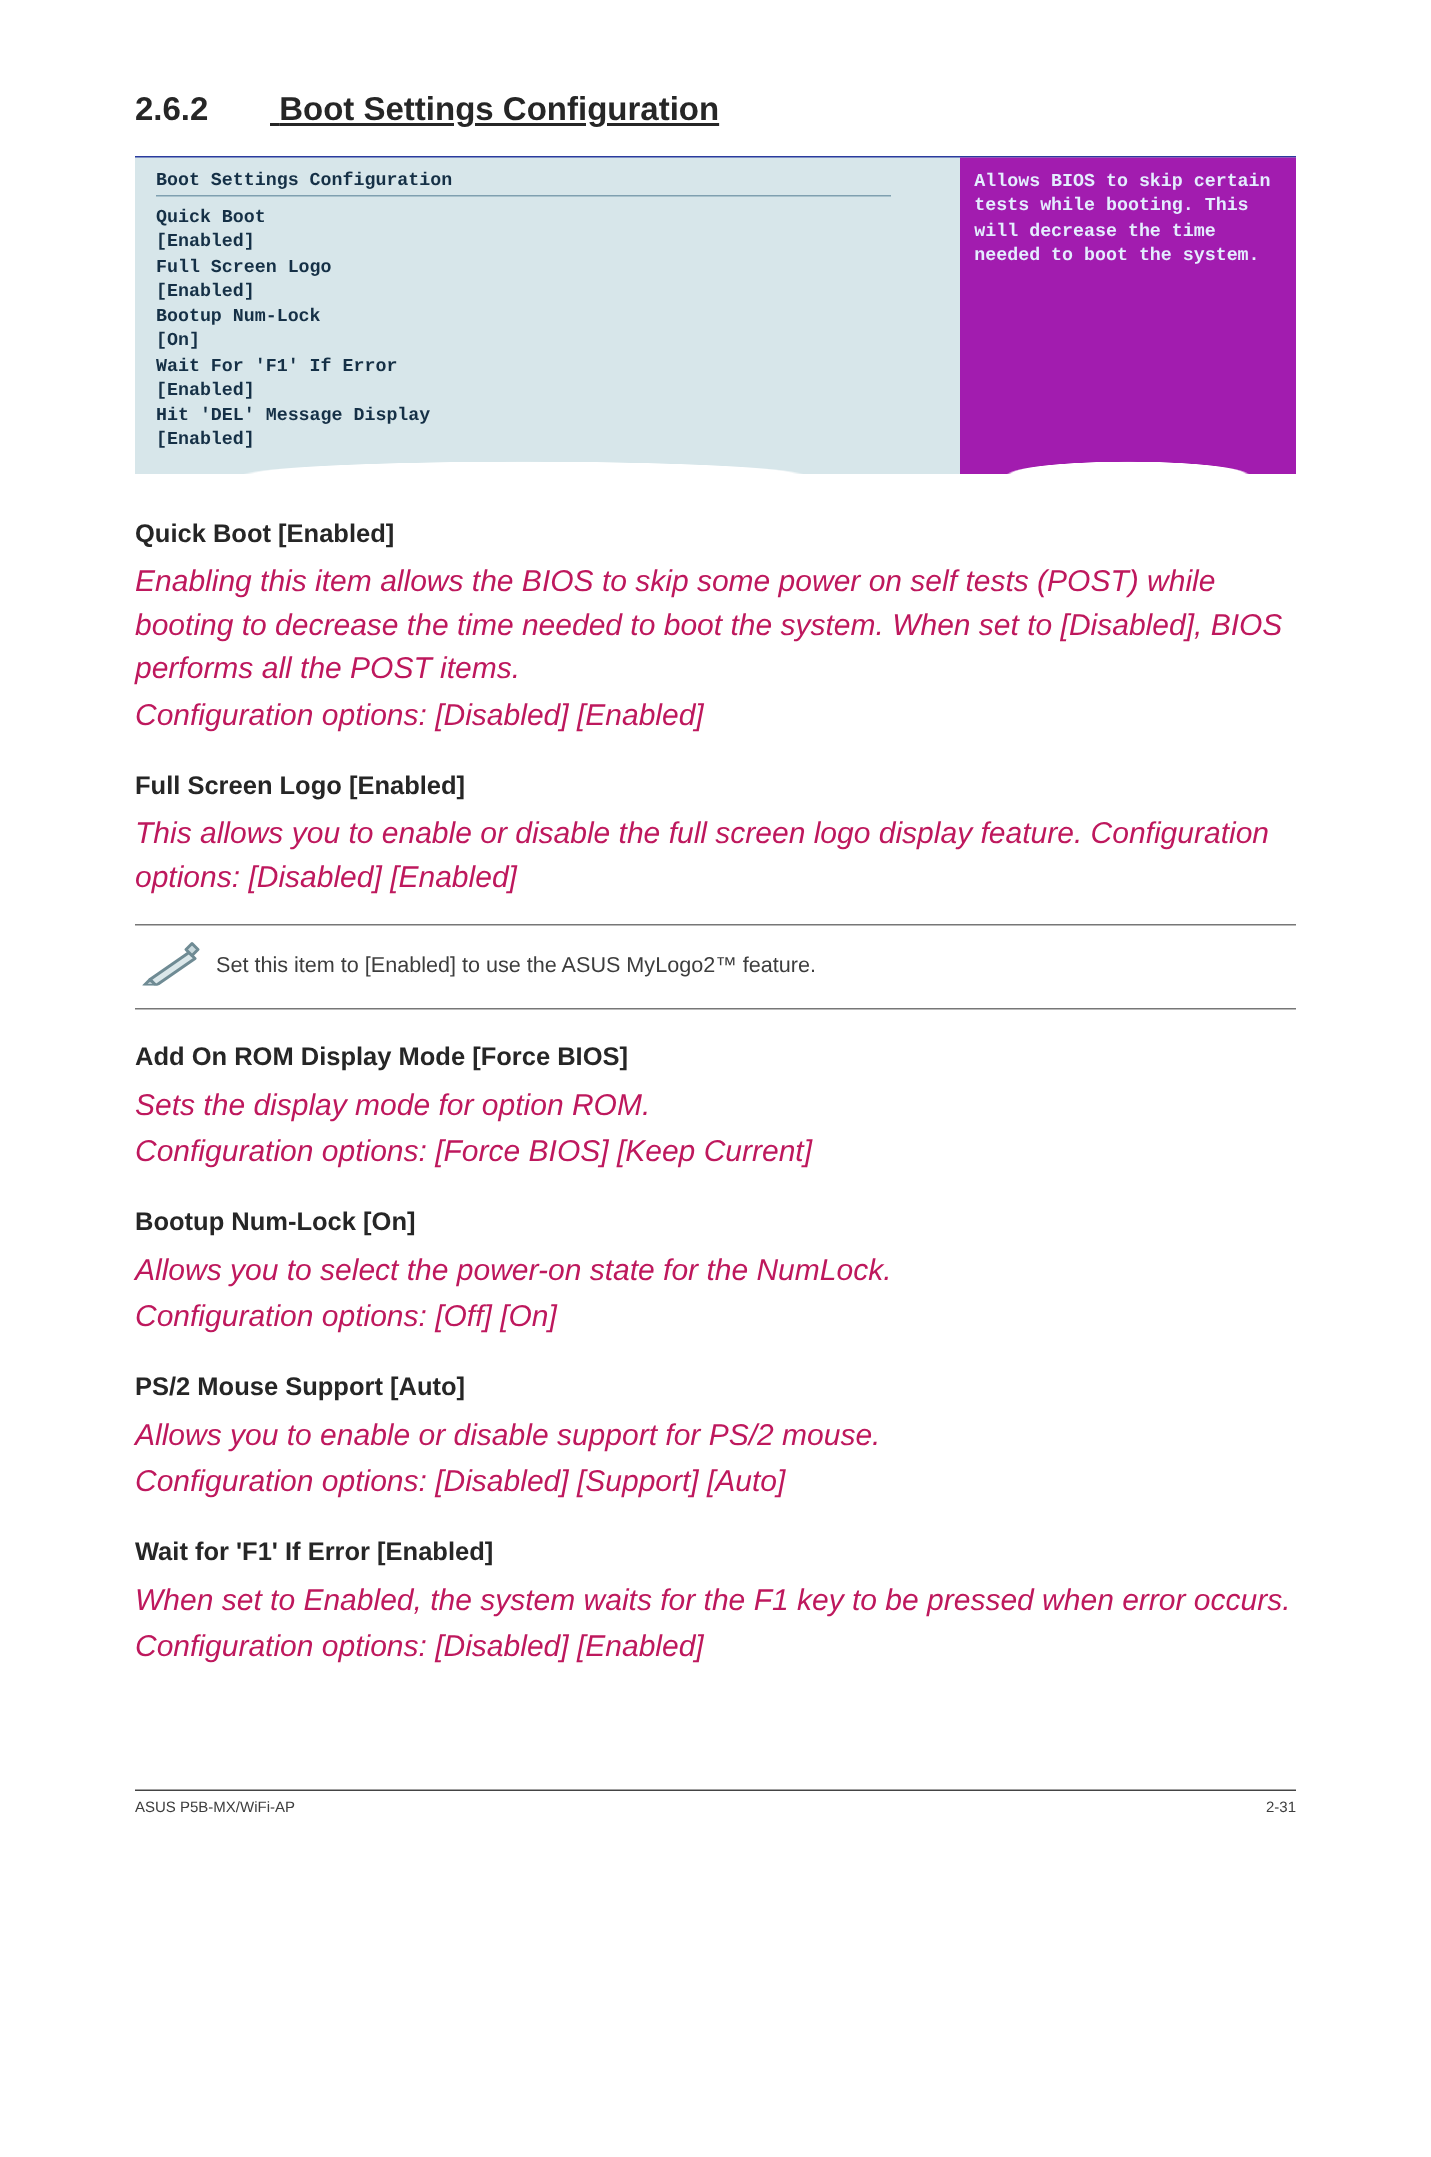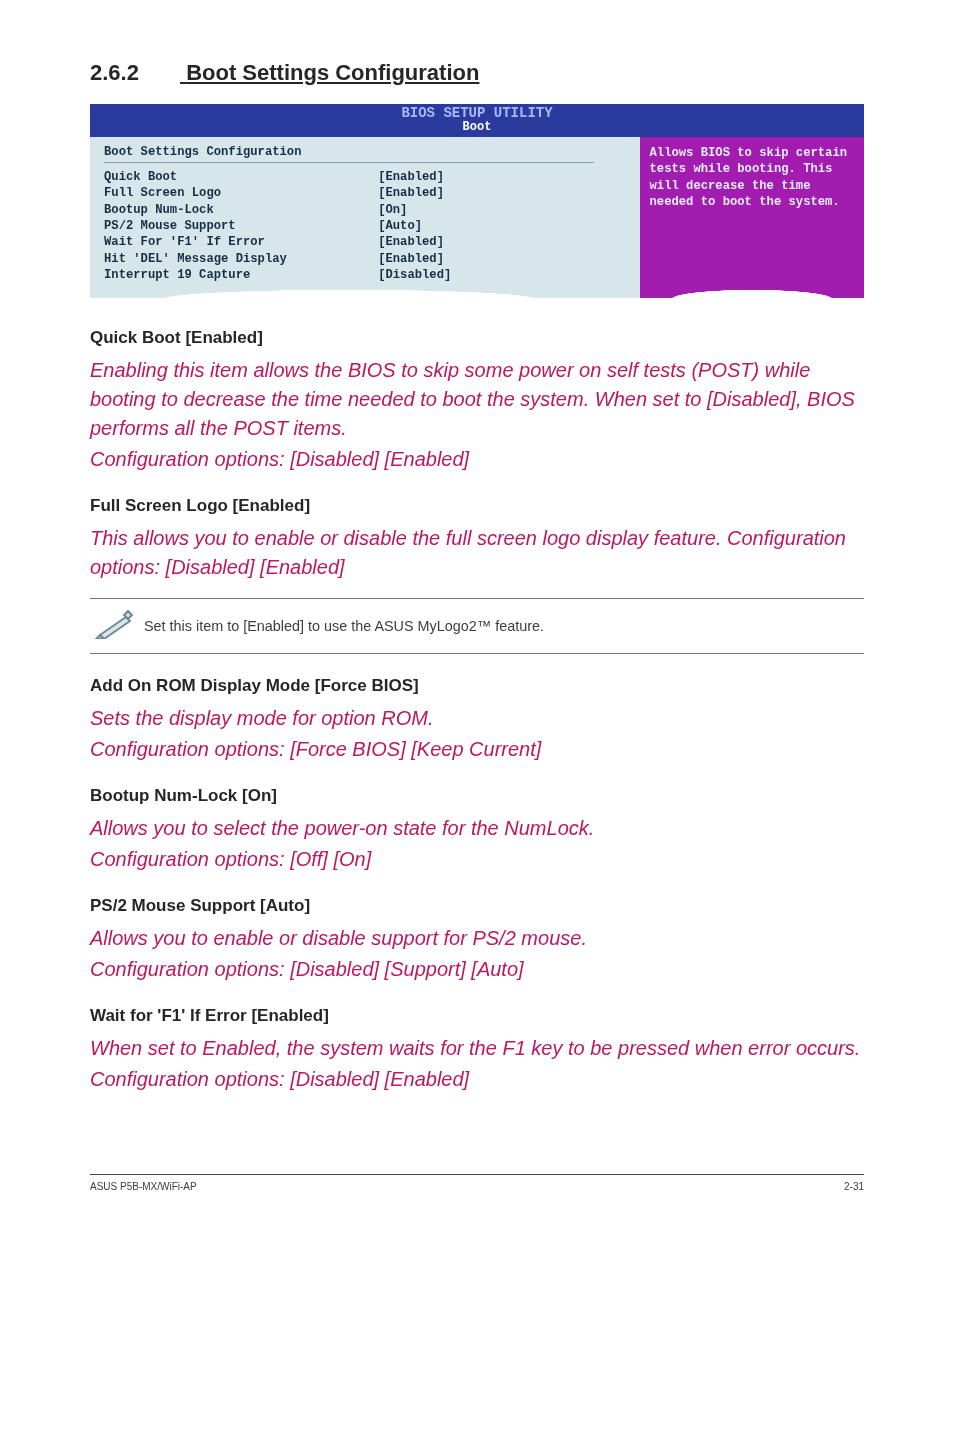"BIOS SETUP UTILITY" div.bios-header { html: <div> <span>BIOS SETUP UTILITY</span> <span>Boot</span> </div> -> none }
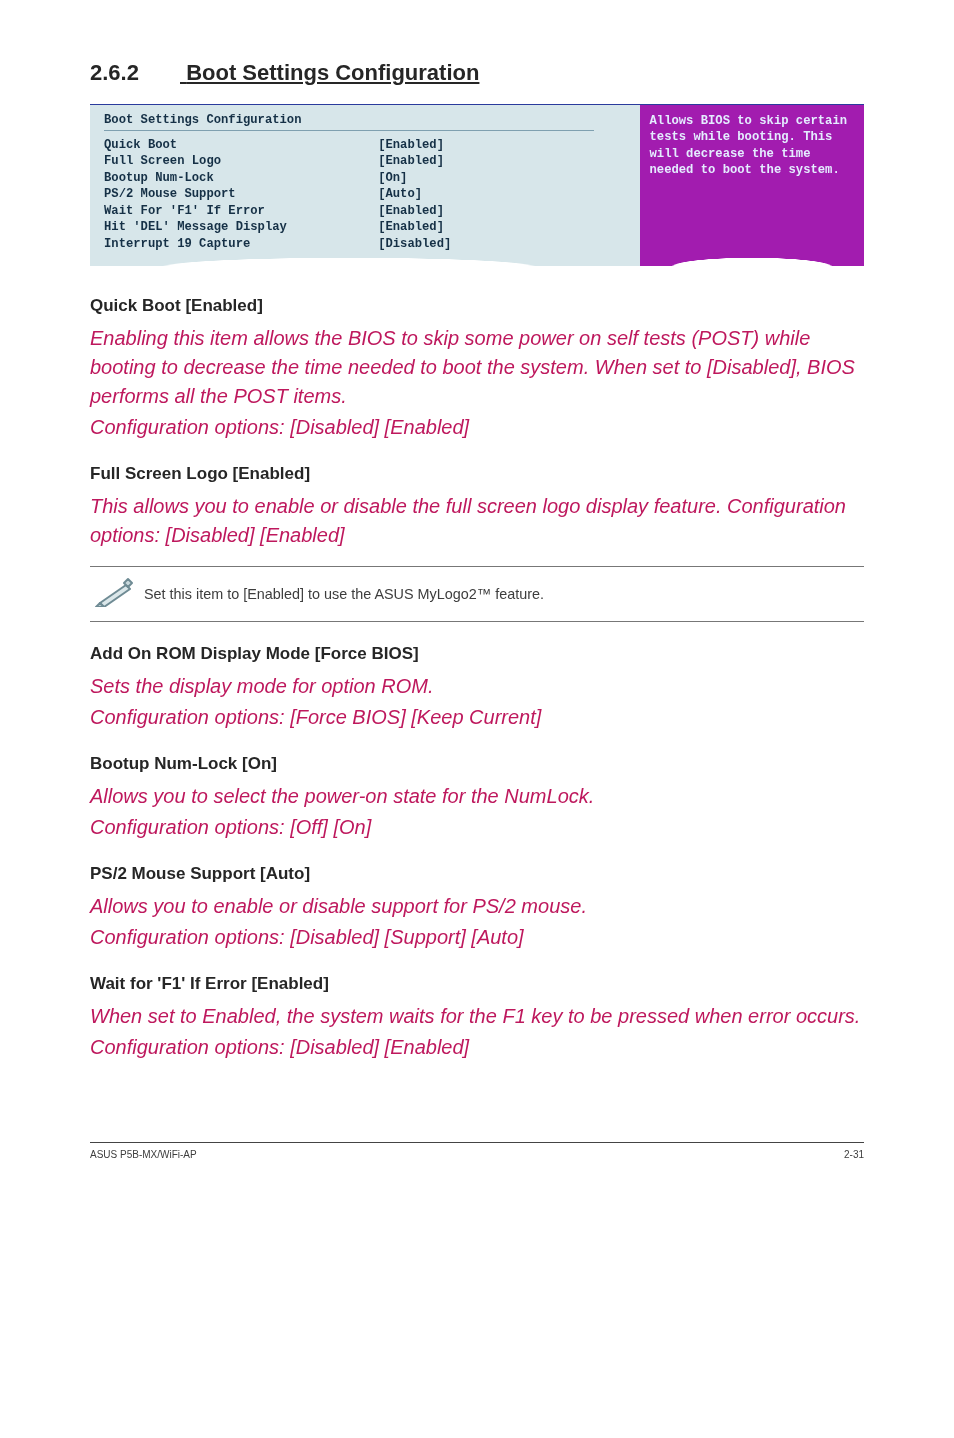"Quick Boot" .bios-kv { flex-direction: none -> column }
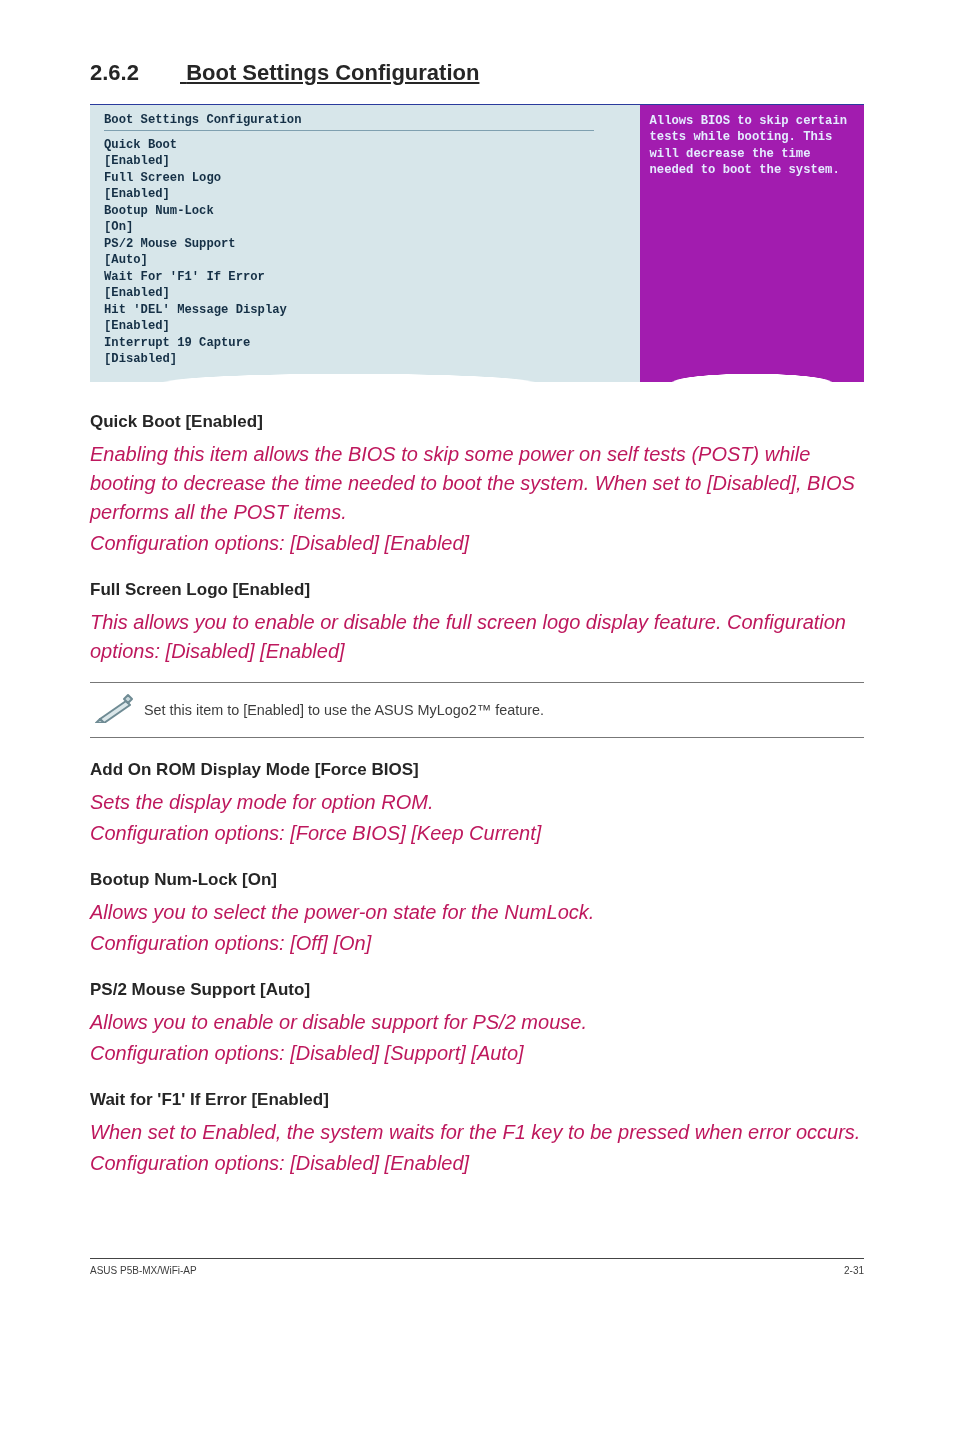"PS/2 Mouse Support" div.bios-kv { html: <div> <span>PS/2 Mouse Support</span> <span>[Auto]</span> </div> -> none }
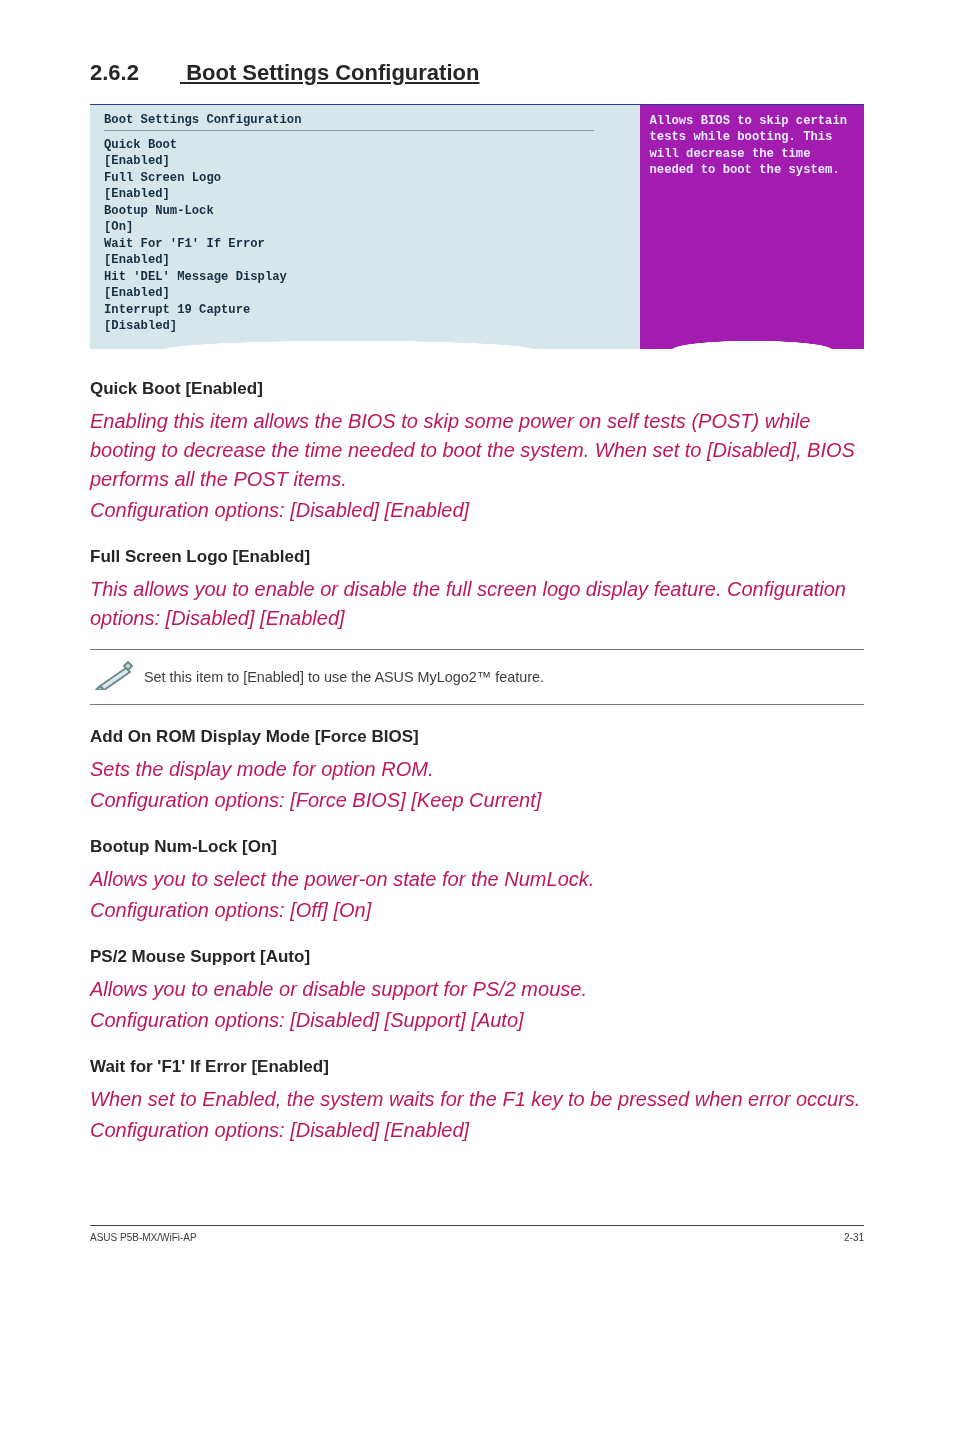"Interrupt 19 Capture" div.bios-kv { html: <div> <span>Interrupt 19 Capture</span> <span>[Disabled]</span> </div> -> none }
